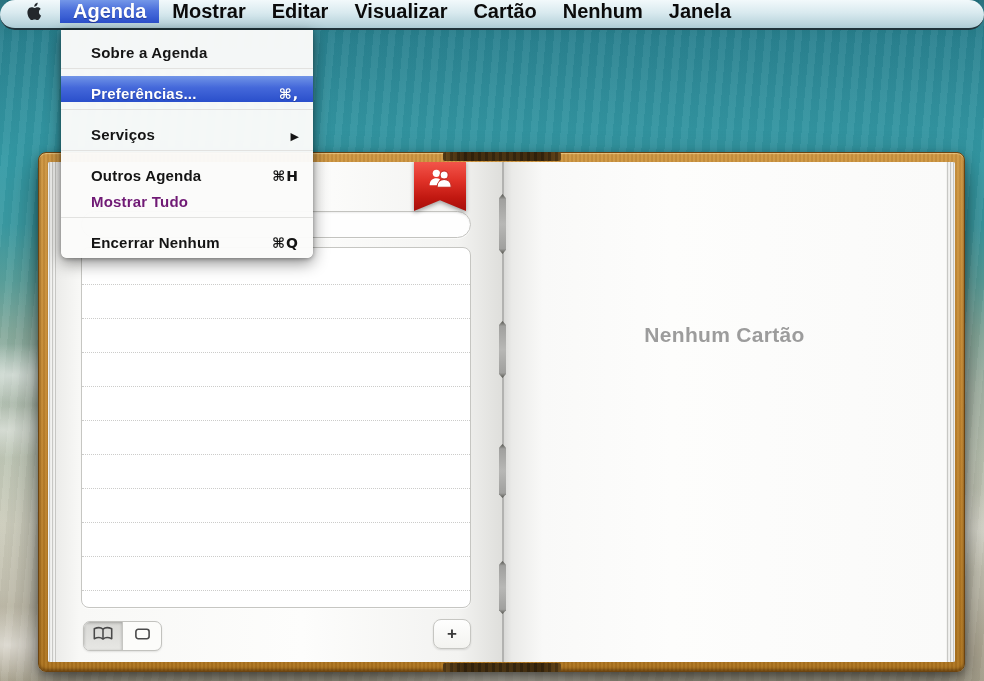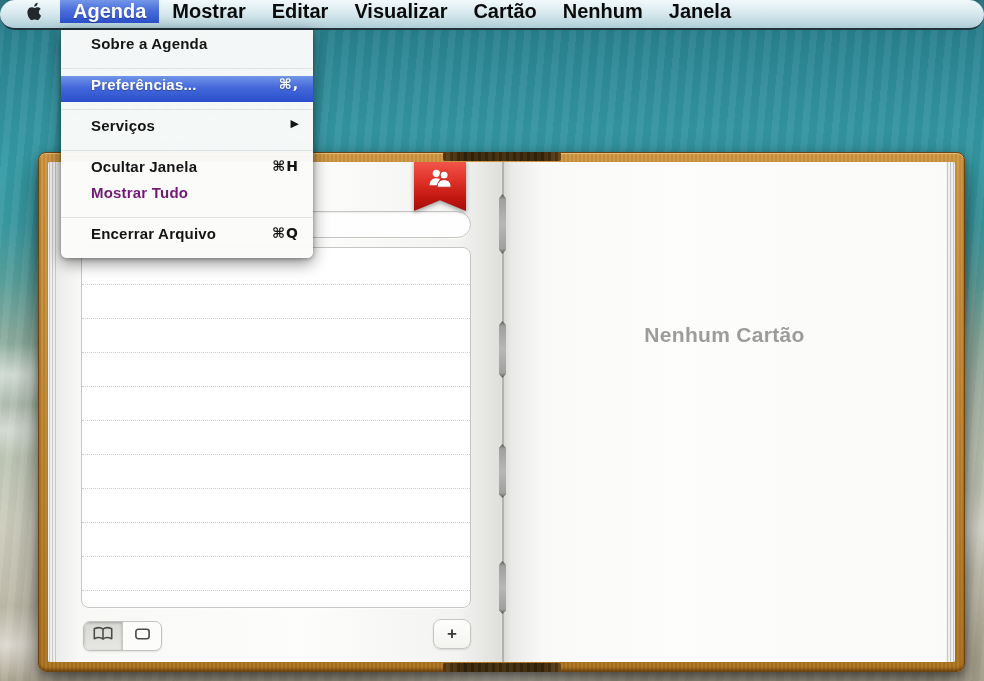"Sobre a Agenda" .mi { align-items: flex-start -> flex-end }
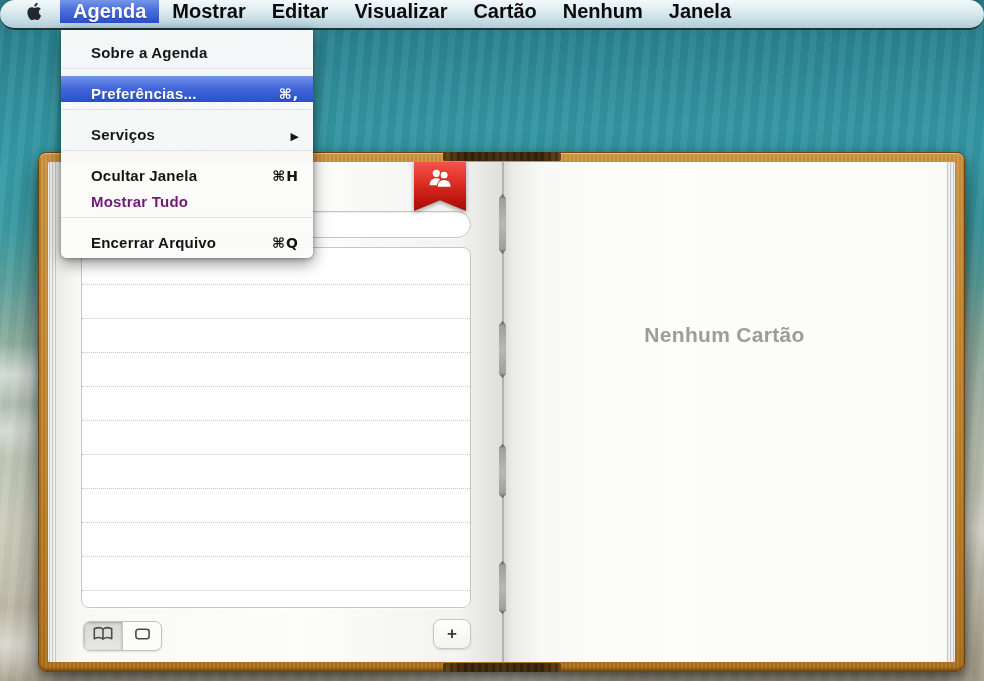"Ocultar Janela" span.lab { text: Ocultar Janela -> Outros Agenda }
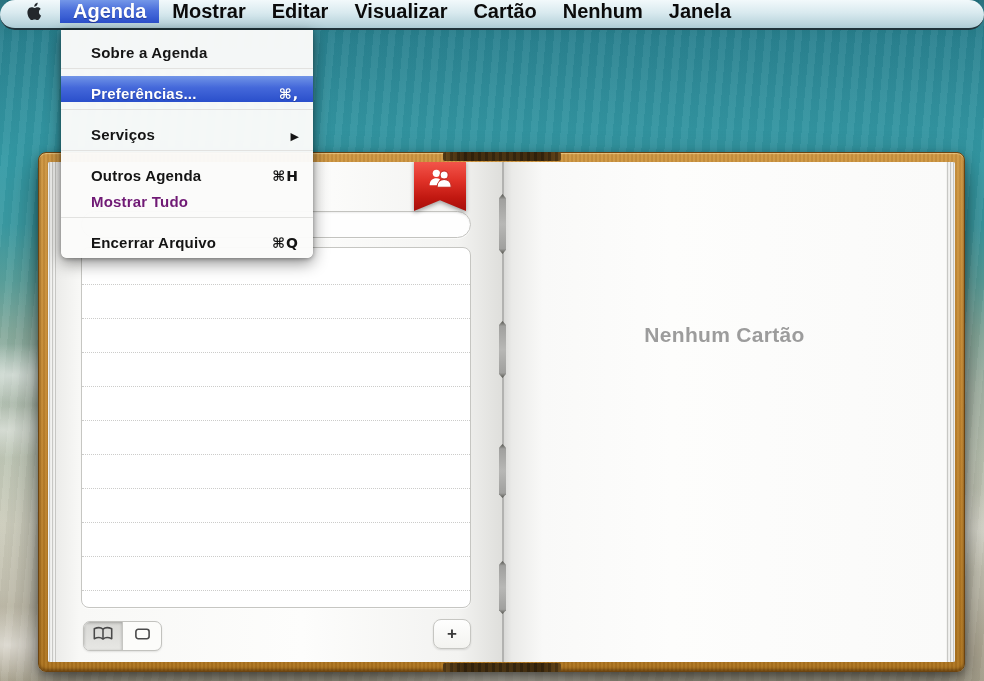"Encerrar Arquivo" span.lab { text: Arquivo -> Nenhum }
